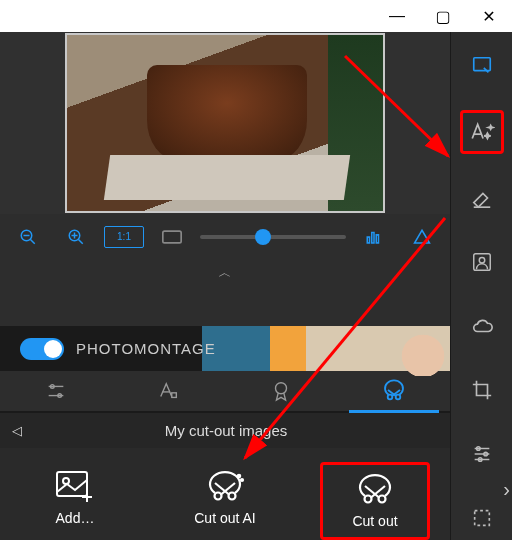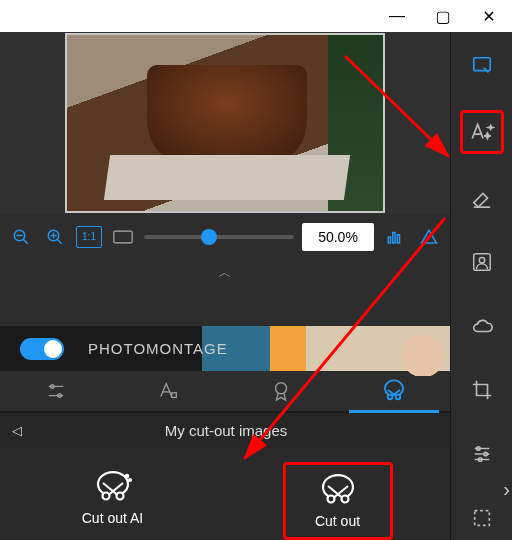"1:1" .zoomrow .zicon { width: 26px -> 40px }
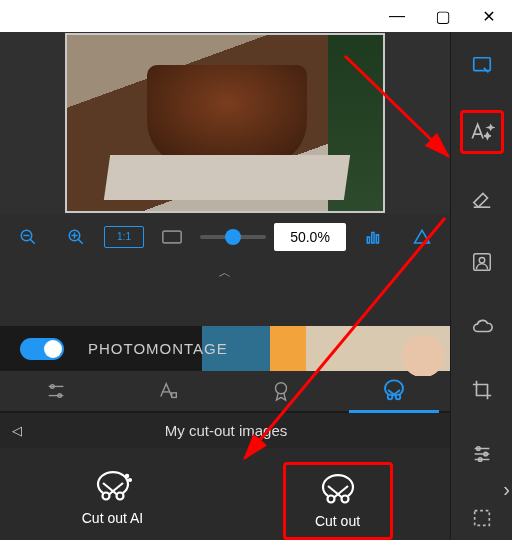"50.0%" input.zoominput { html: <input> -> none }
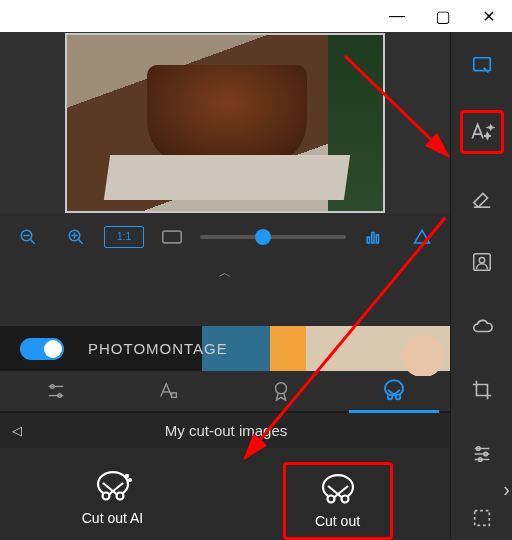"PHOTOMONTAGE" .pm-banner { gap: 24px -> 12px }
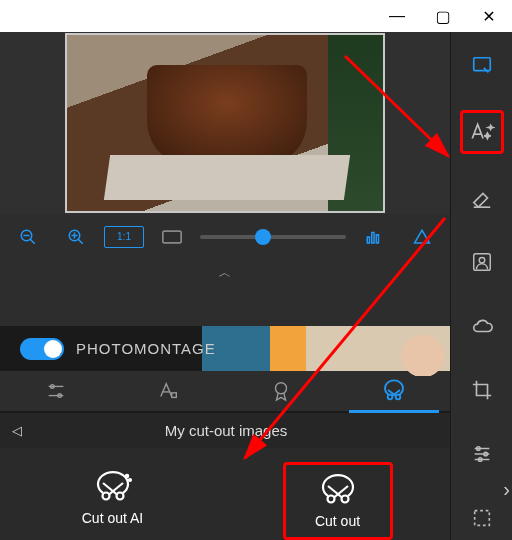"Add…" div.action { html: none -> <div> <div> <svg> <rect></rect> <circle></circle> <path></path> <line></line> <line></line> </svg> </div> <span>Add…</span> </div> }
